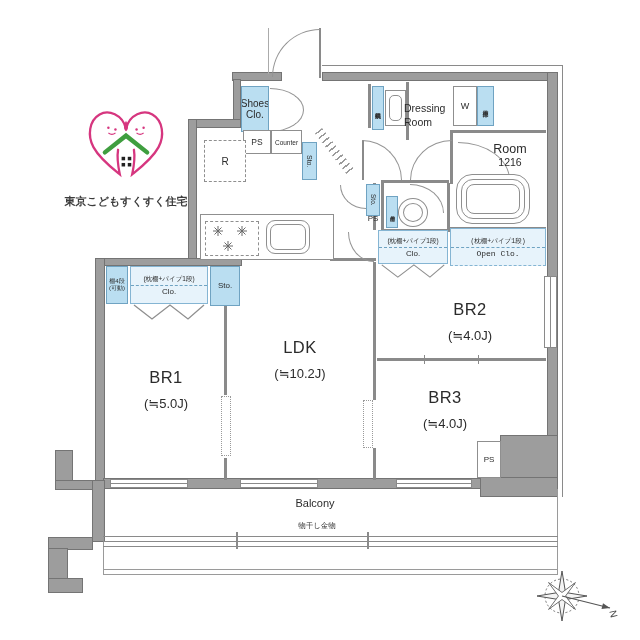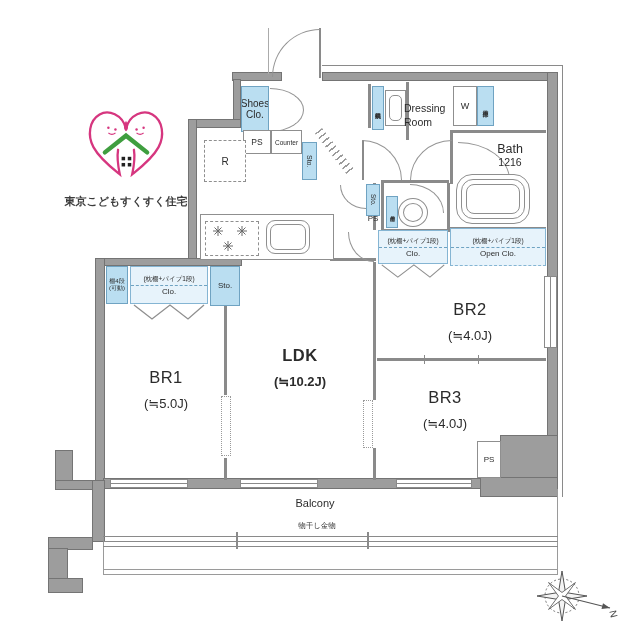"Bath" div { text: Bath -> Room }
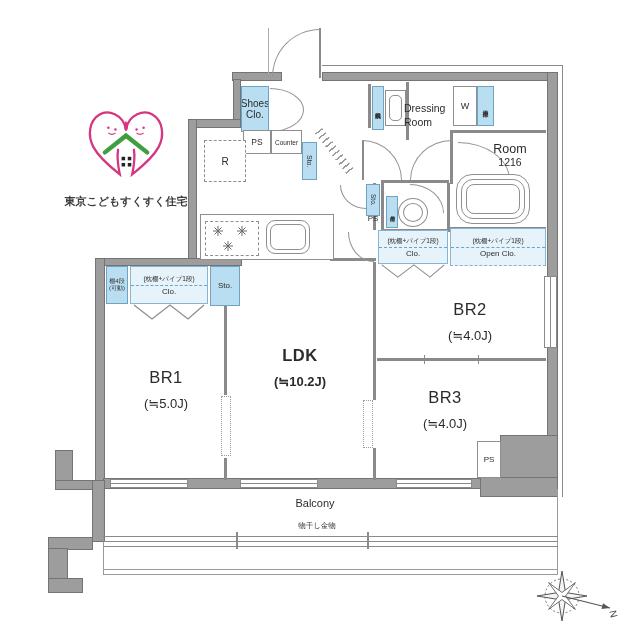"Open Clo." div.abs { font-family: none -> Liberation Mono, monospace }
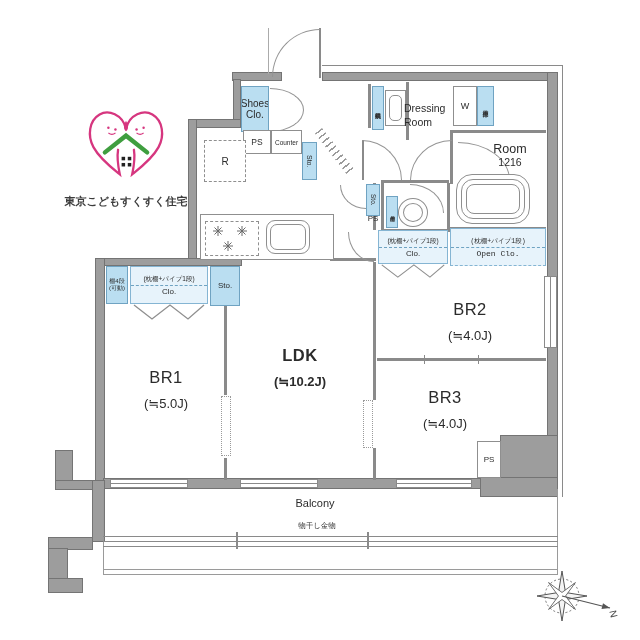"LDK" div.abs { font-weight: bold -> none; top: 346px -> 338px }
